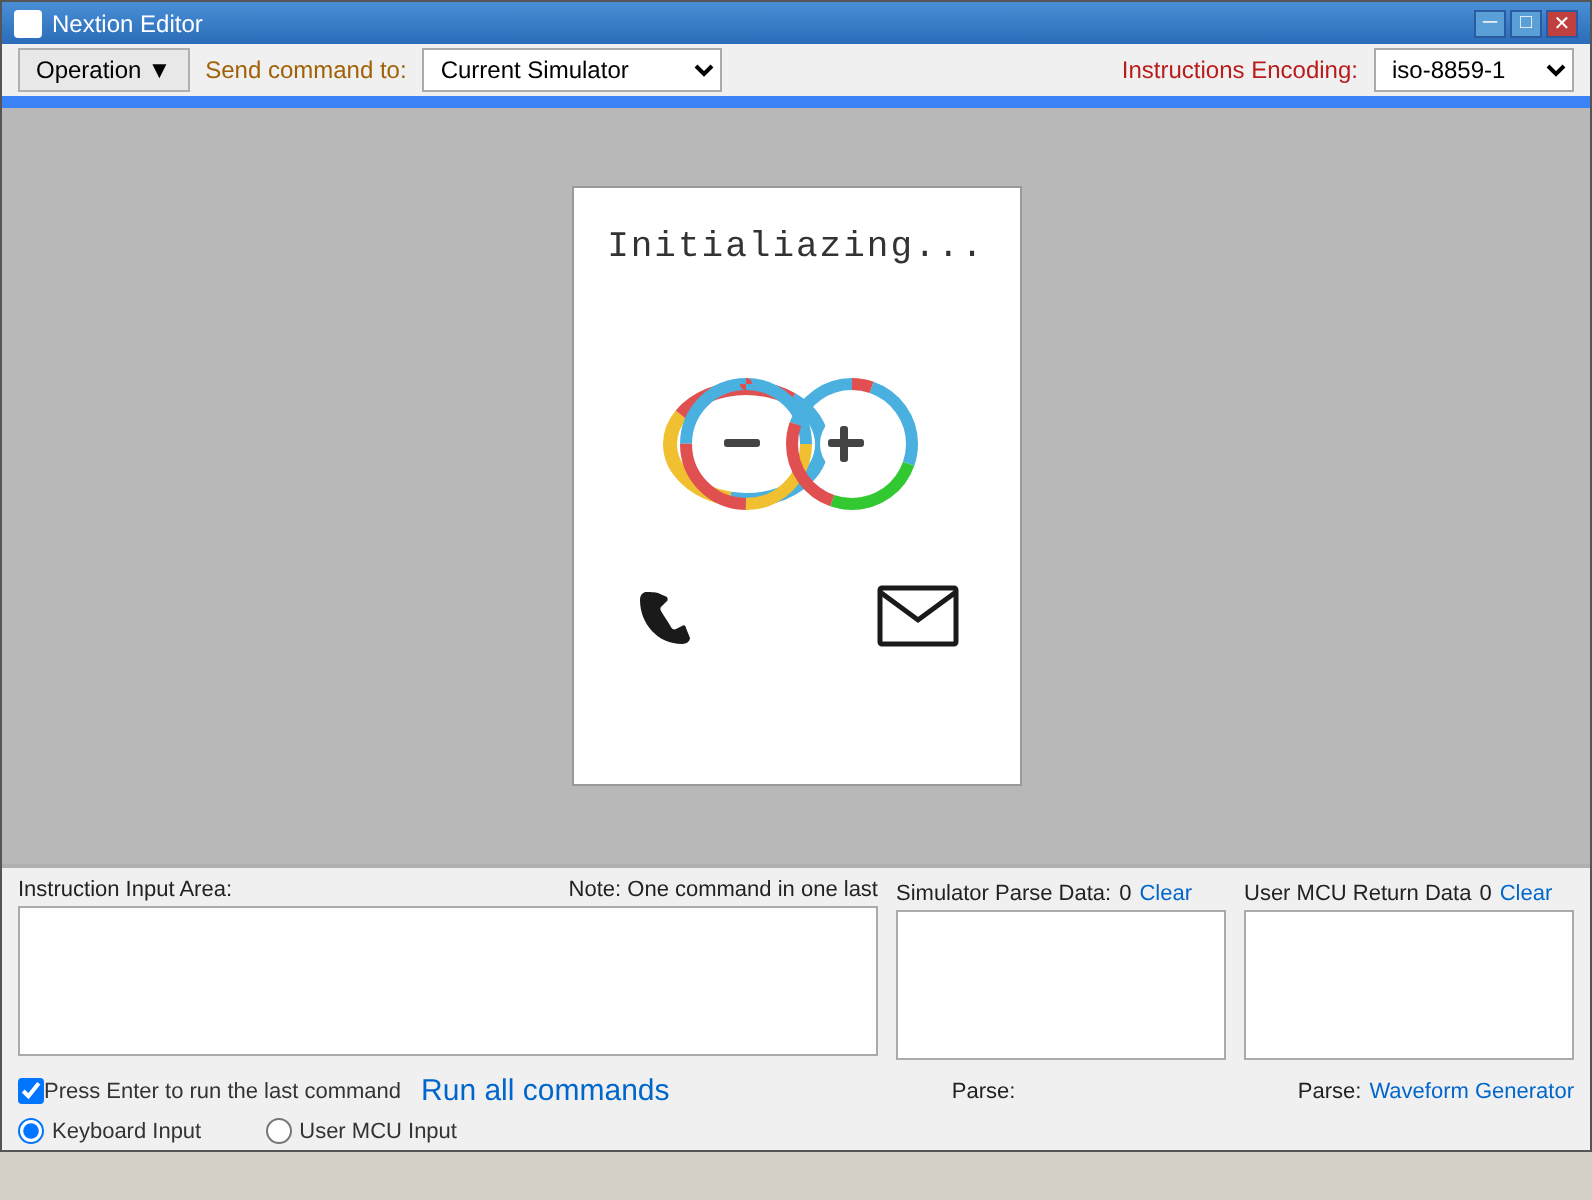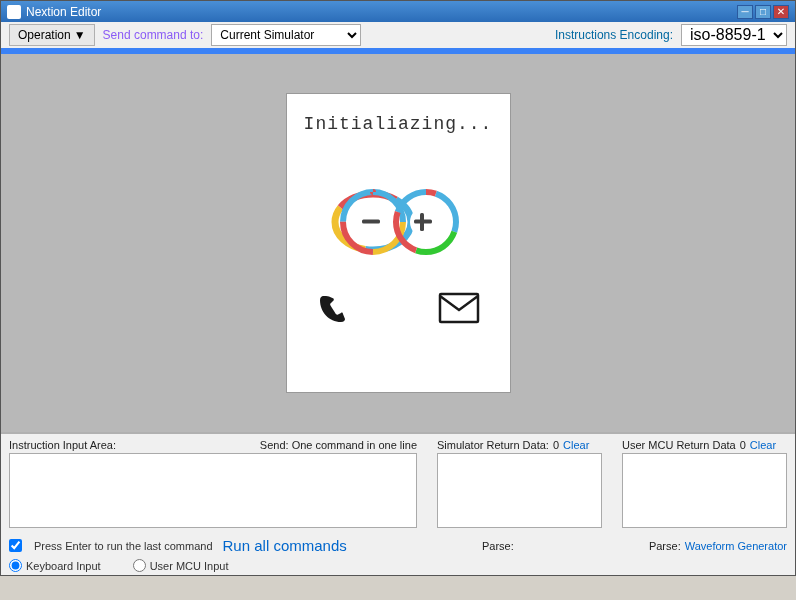"Send command to:" .toolbar-label { color: #8b5cf6 -> #a16207 }
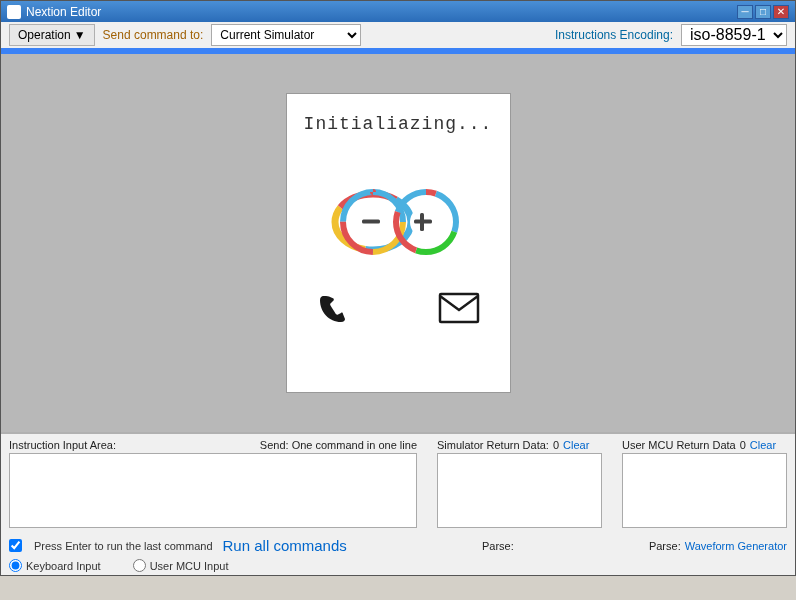"Instructions Encoding:" .encoding-label { color: #0369a1 -> #b91c1c }
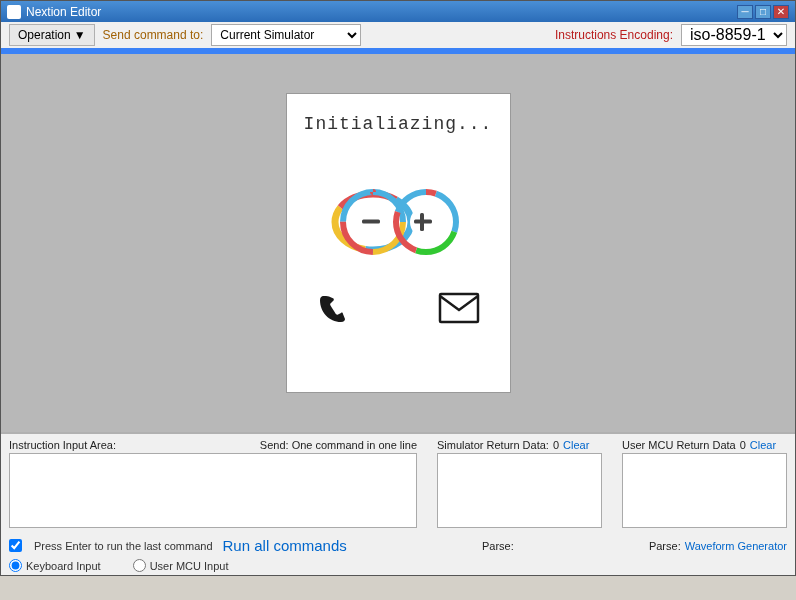"iso-8859-1" .encoding-select { font-size: 16px -> 12px }
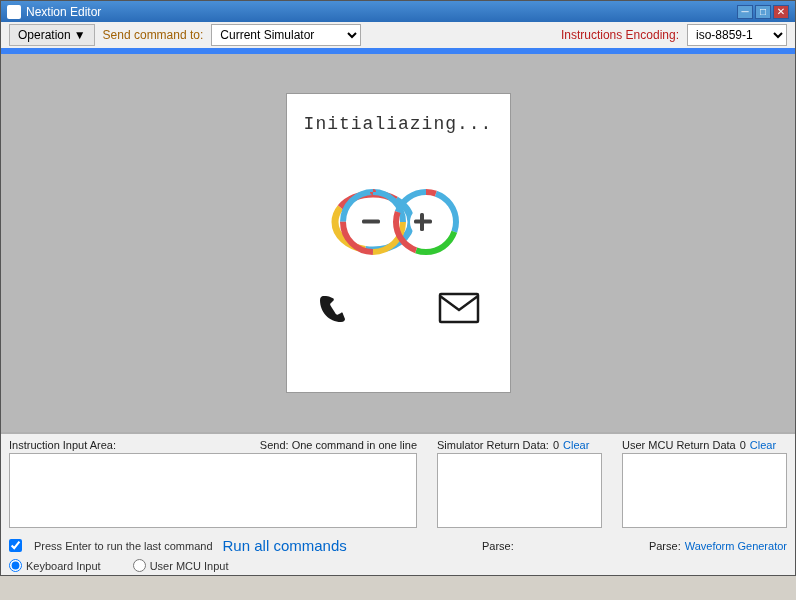"Instruction Input Area:" .bottom-top-row { align-items: flex-start -> center; gap: 20px -> 9px }
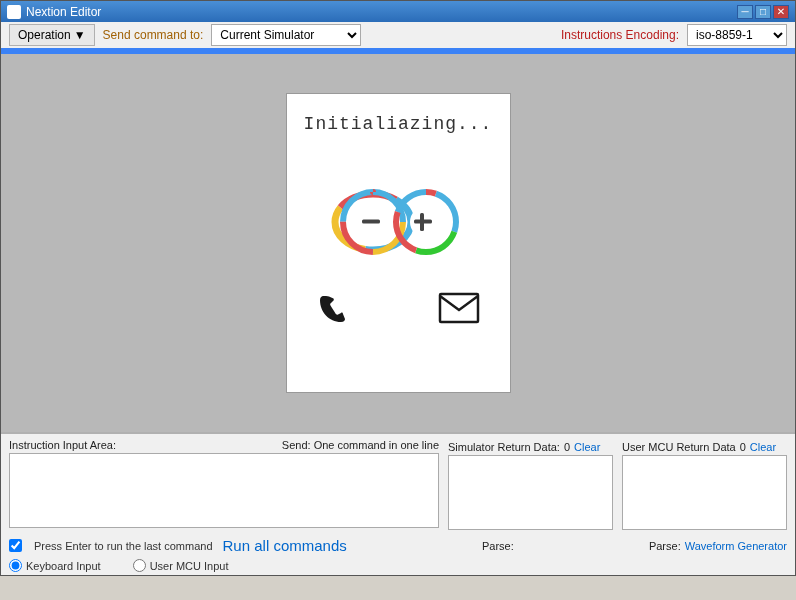"Send: One command in one" span { text: Send: One command in one line -> Note: One command in one last }
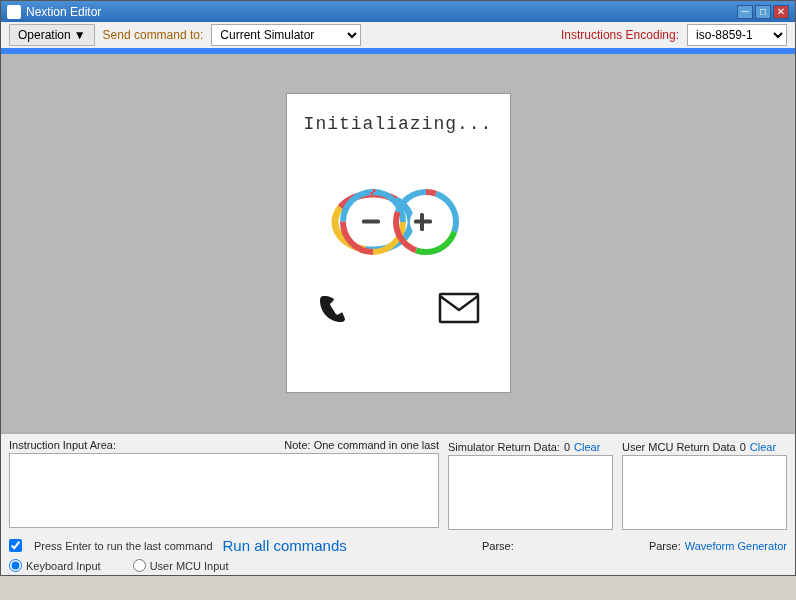"Simulator Return Data:" span { text: Return -> Parse }
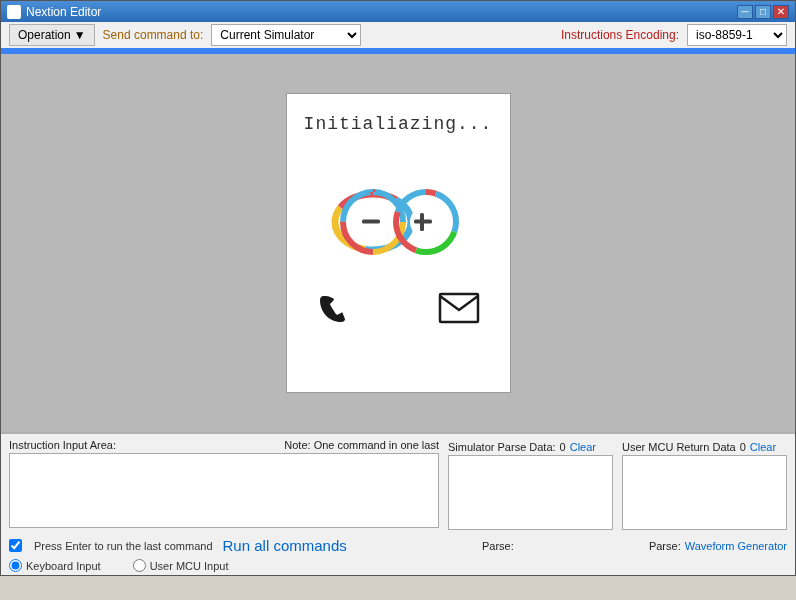"Press Enter to run the" .checkbox-label { gap: 12px -> 0 }
